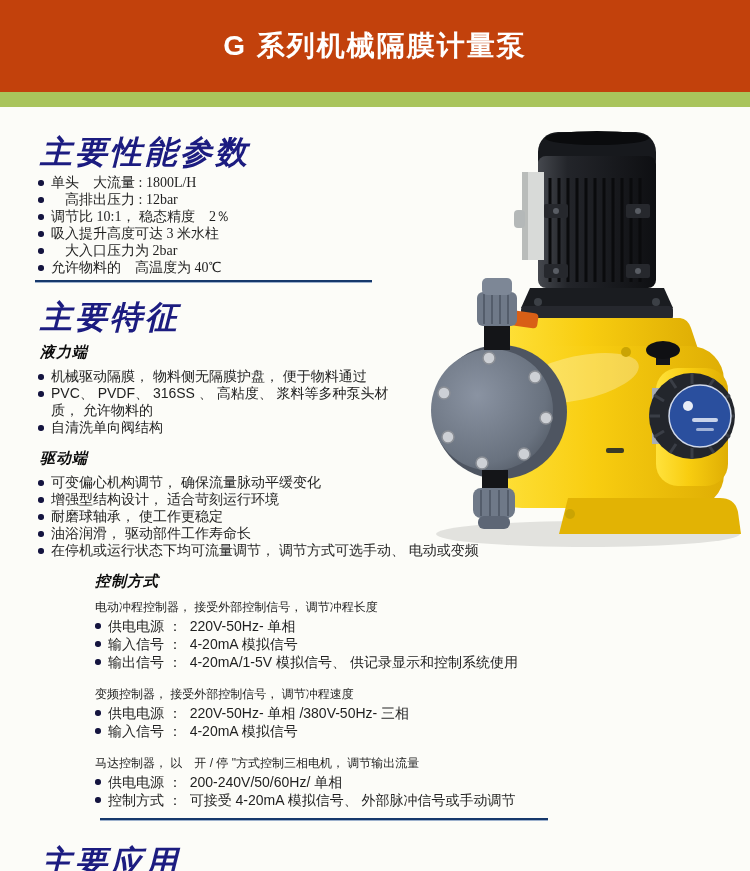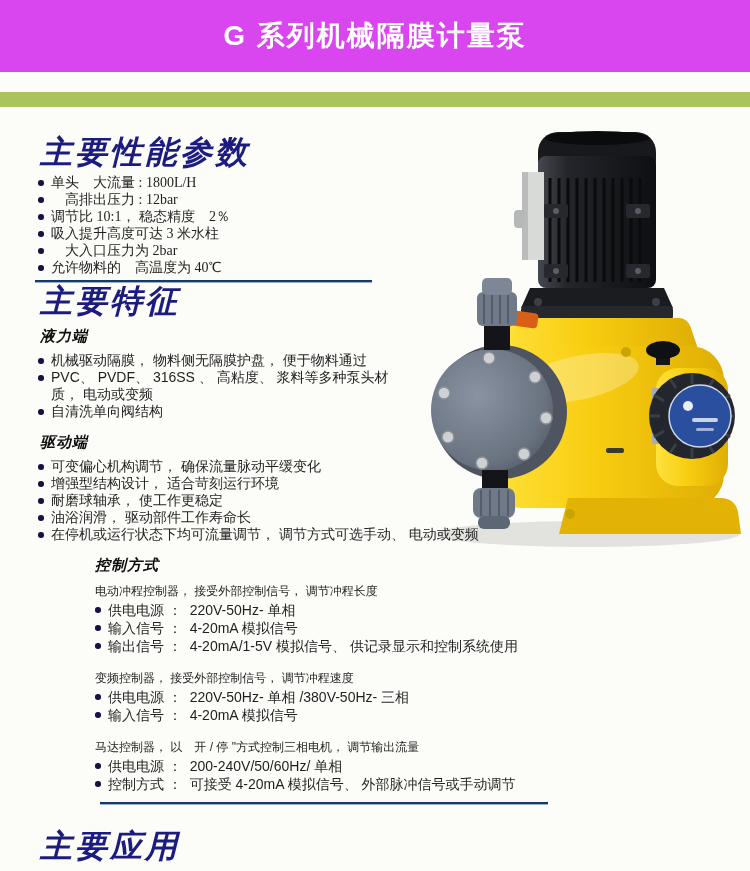"G 系列机械隔膜计量泵" .header { background: #d946ef -> #c2410c; height: 72px -> 92px }
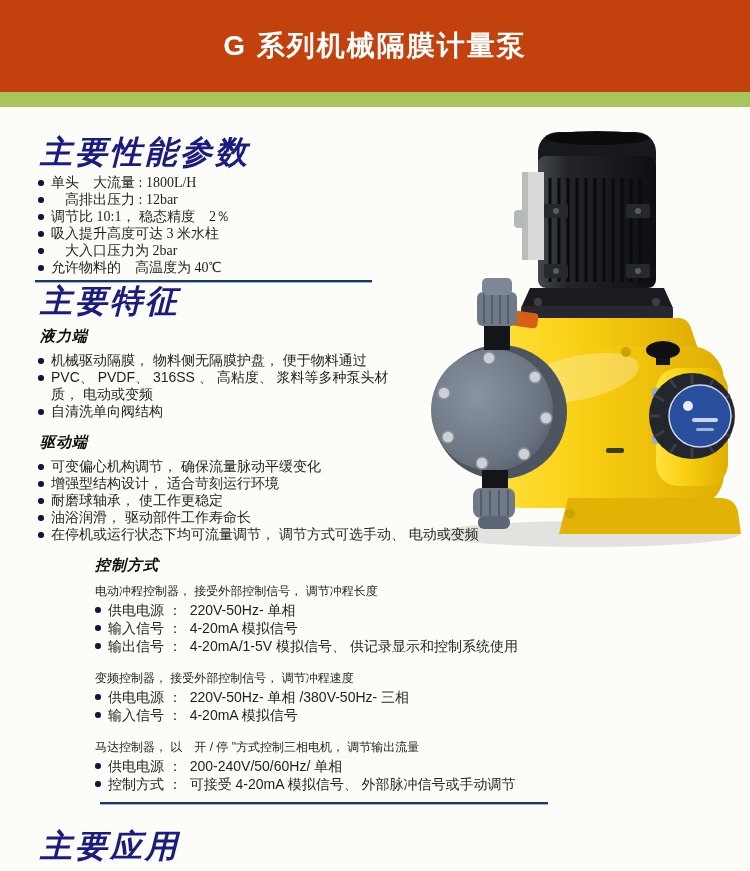"主要特征" #feat-title { margin-top: 4px -> 20px }
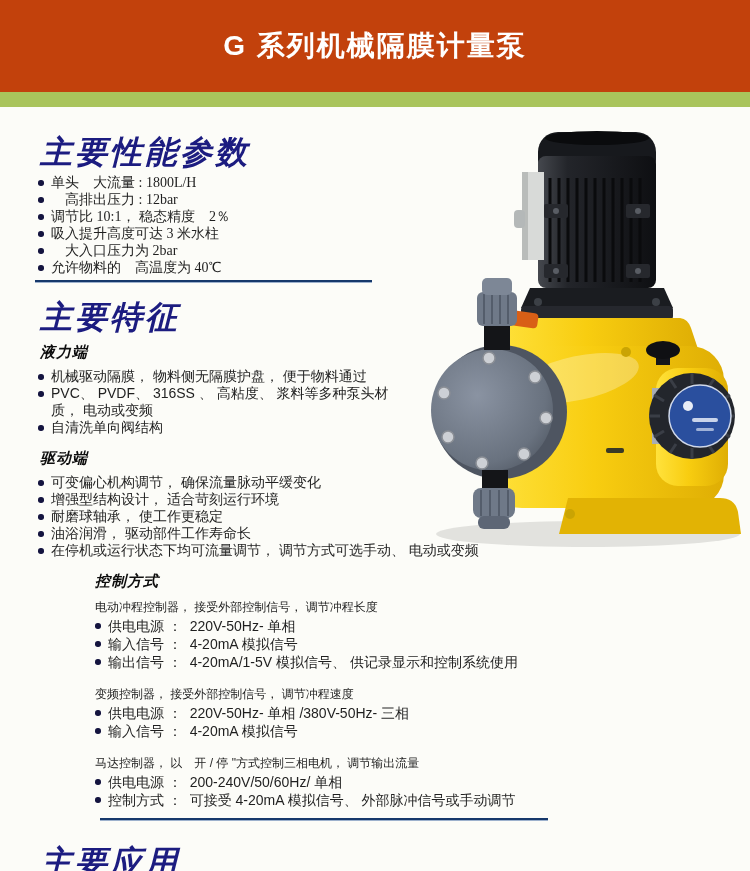"PVC、 PVDF、 316SS 、 高粘度、" li { text: 电动或变频 -> 允许物料的 }
